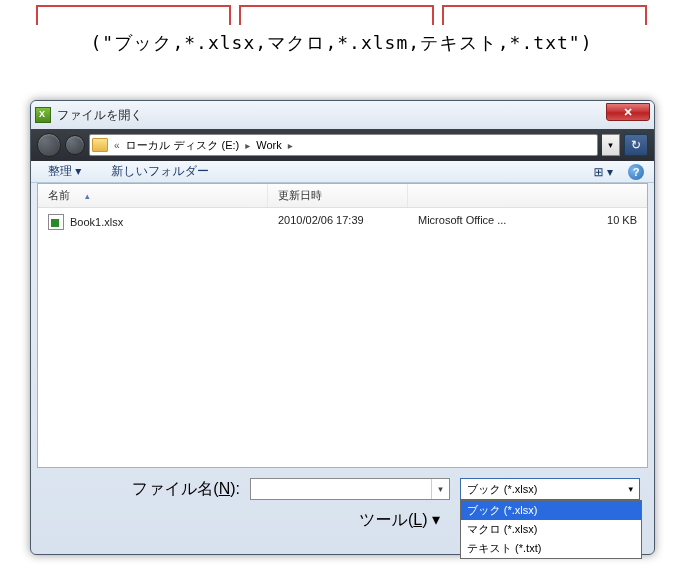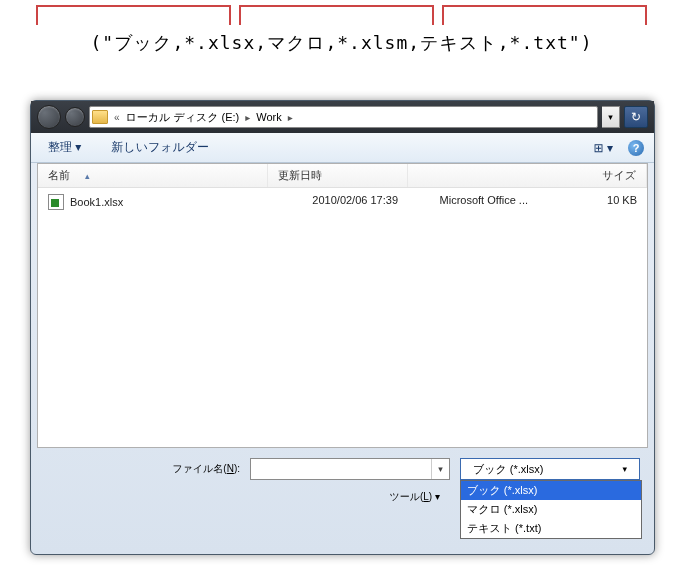"ファイルを開く" div.titlebar { html: none -> <div> <div></div> <div>ファイルを開く</div> <div> <span>✕</span> </div> </div> }
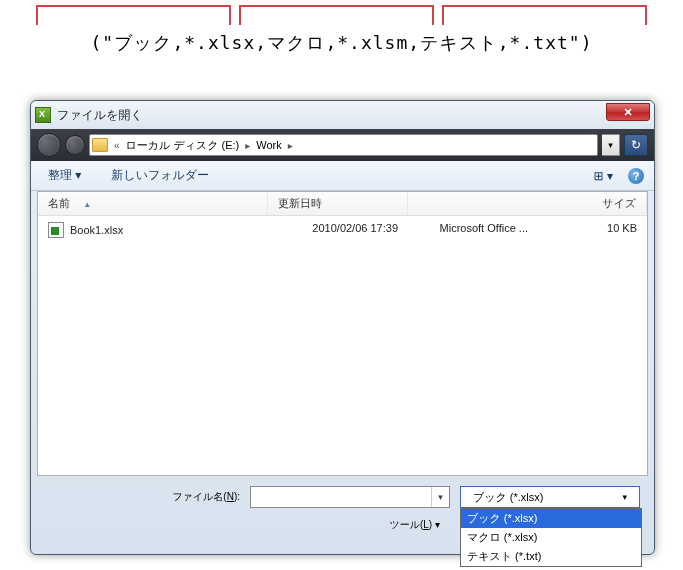"整理 ▾" .toolbar { height: 30px -> 22px }
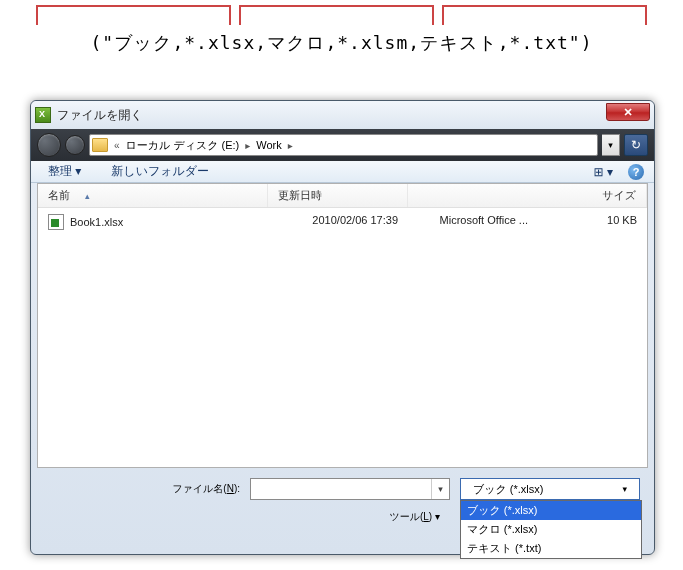"サイズ" div.col { html: <div> <span>サイズ</span> </div> -> none }
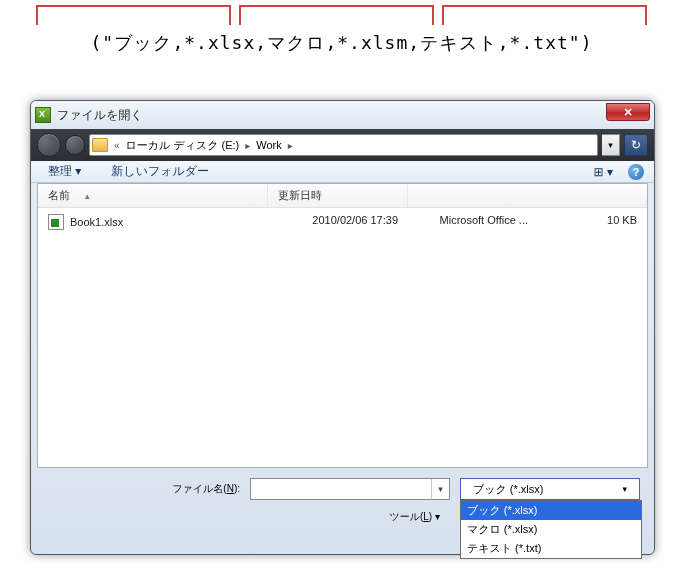"Book1.xlsx" .file-row .c { text-align: right -> none }
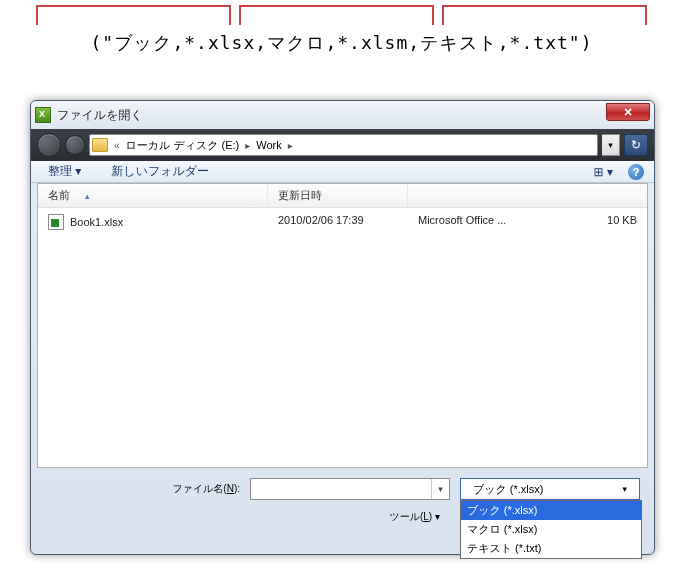"ファイル名(N):" .label { font-size: 10px -> 16px }
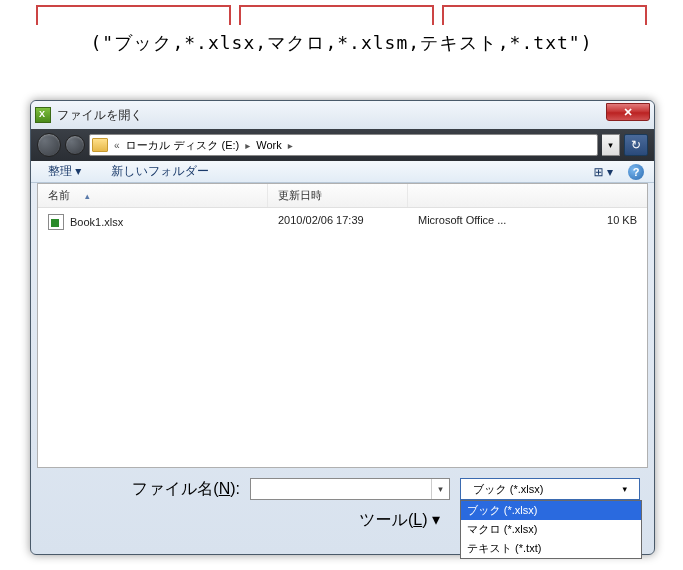"ブック (*.xlsx)" .filter-combo { padding: 0 12px -> 0 6px }
